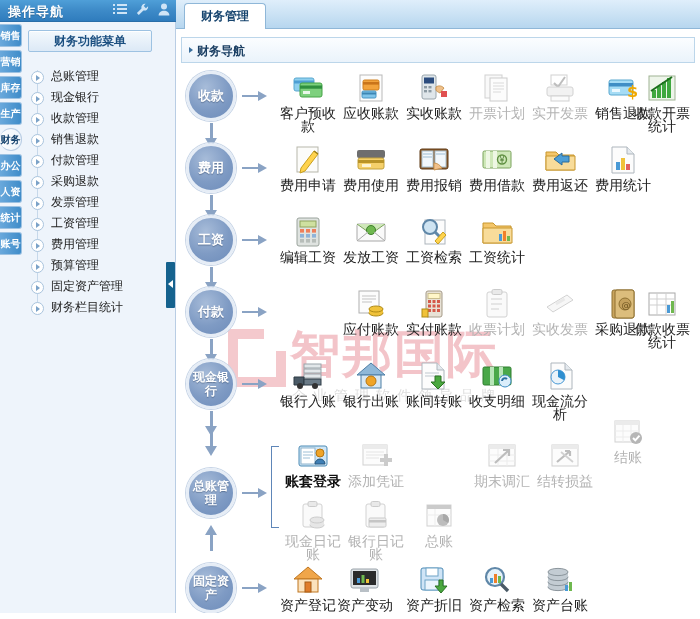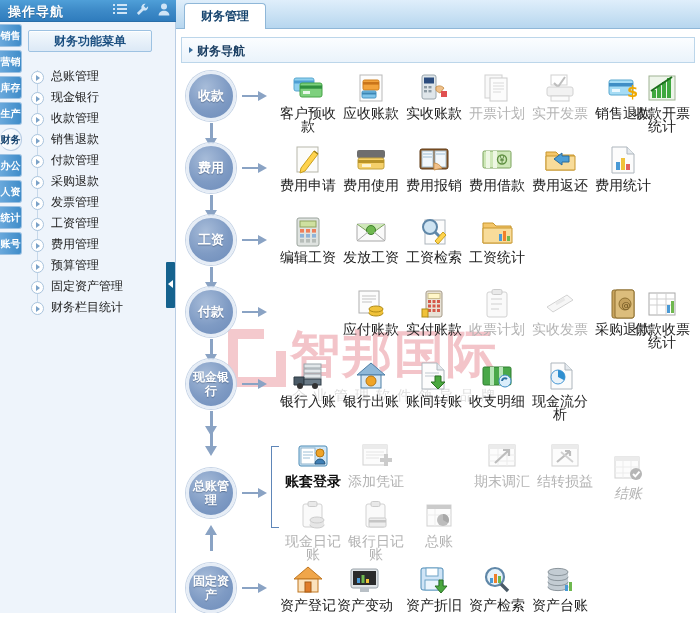"结账" div.item { font-style: italic -> none; top: 388px -> 352px }
